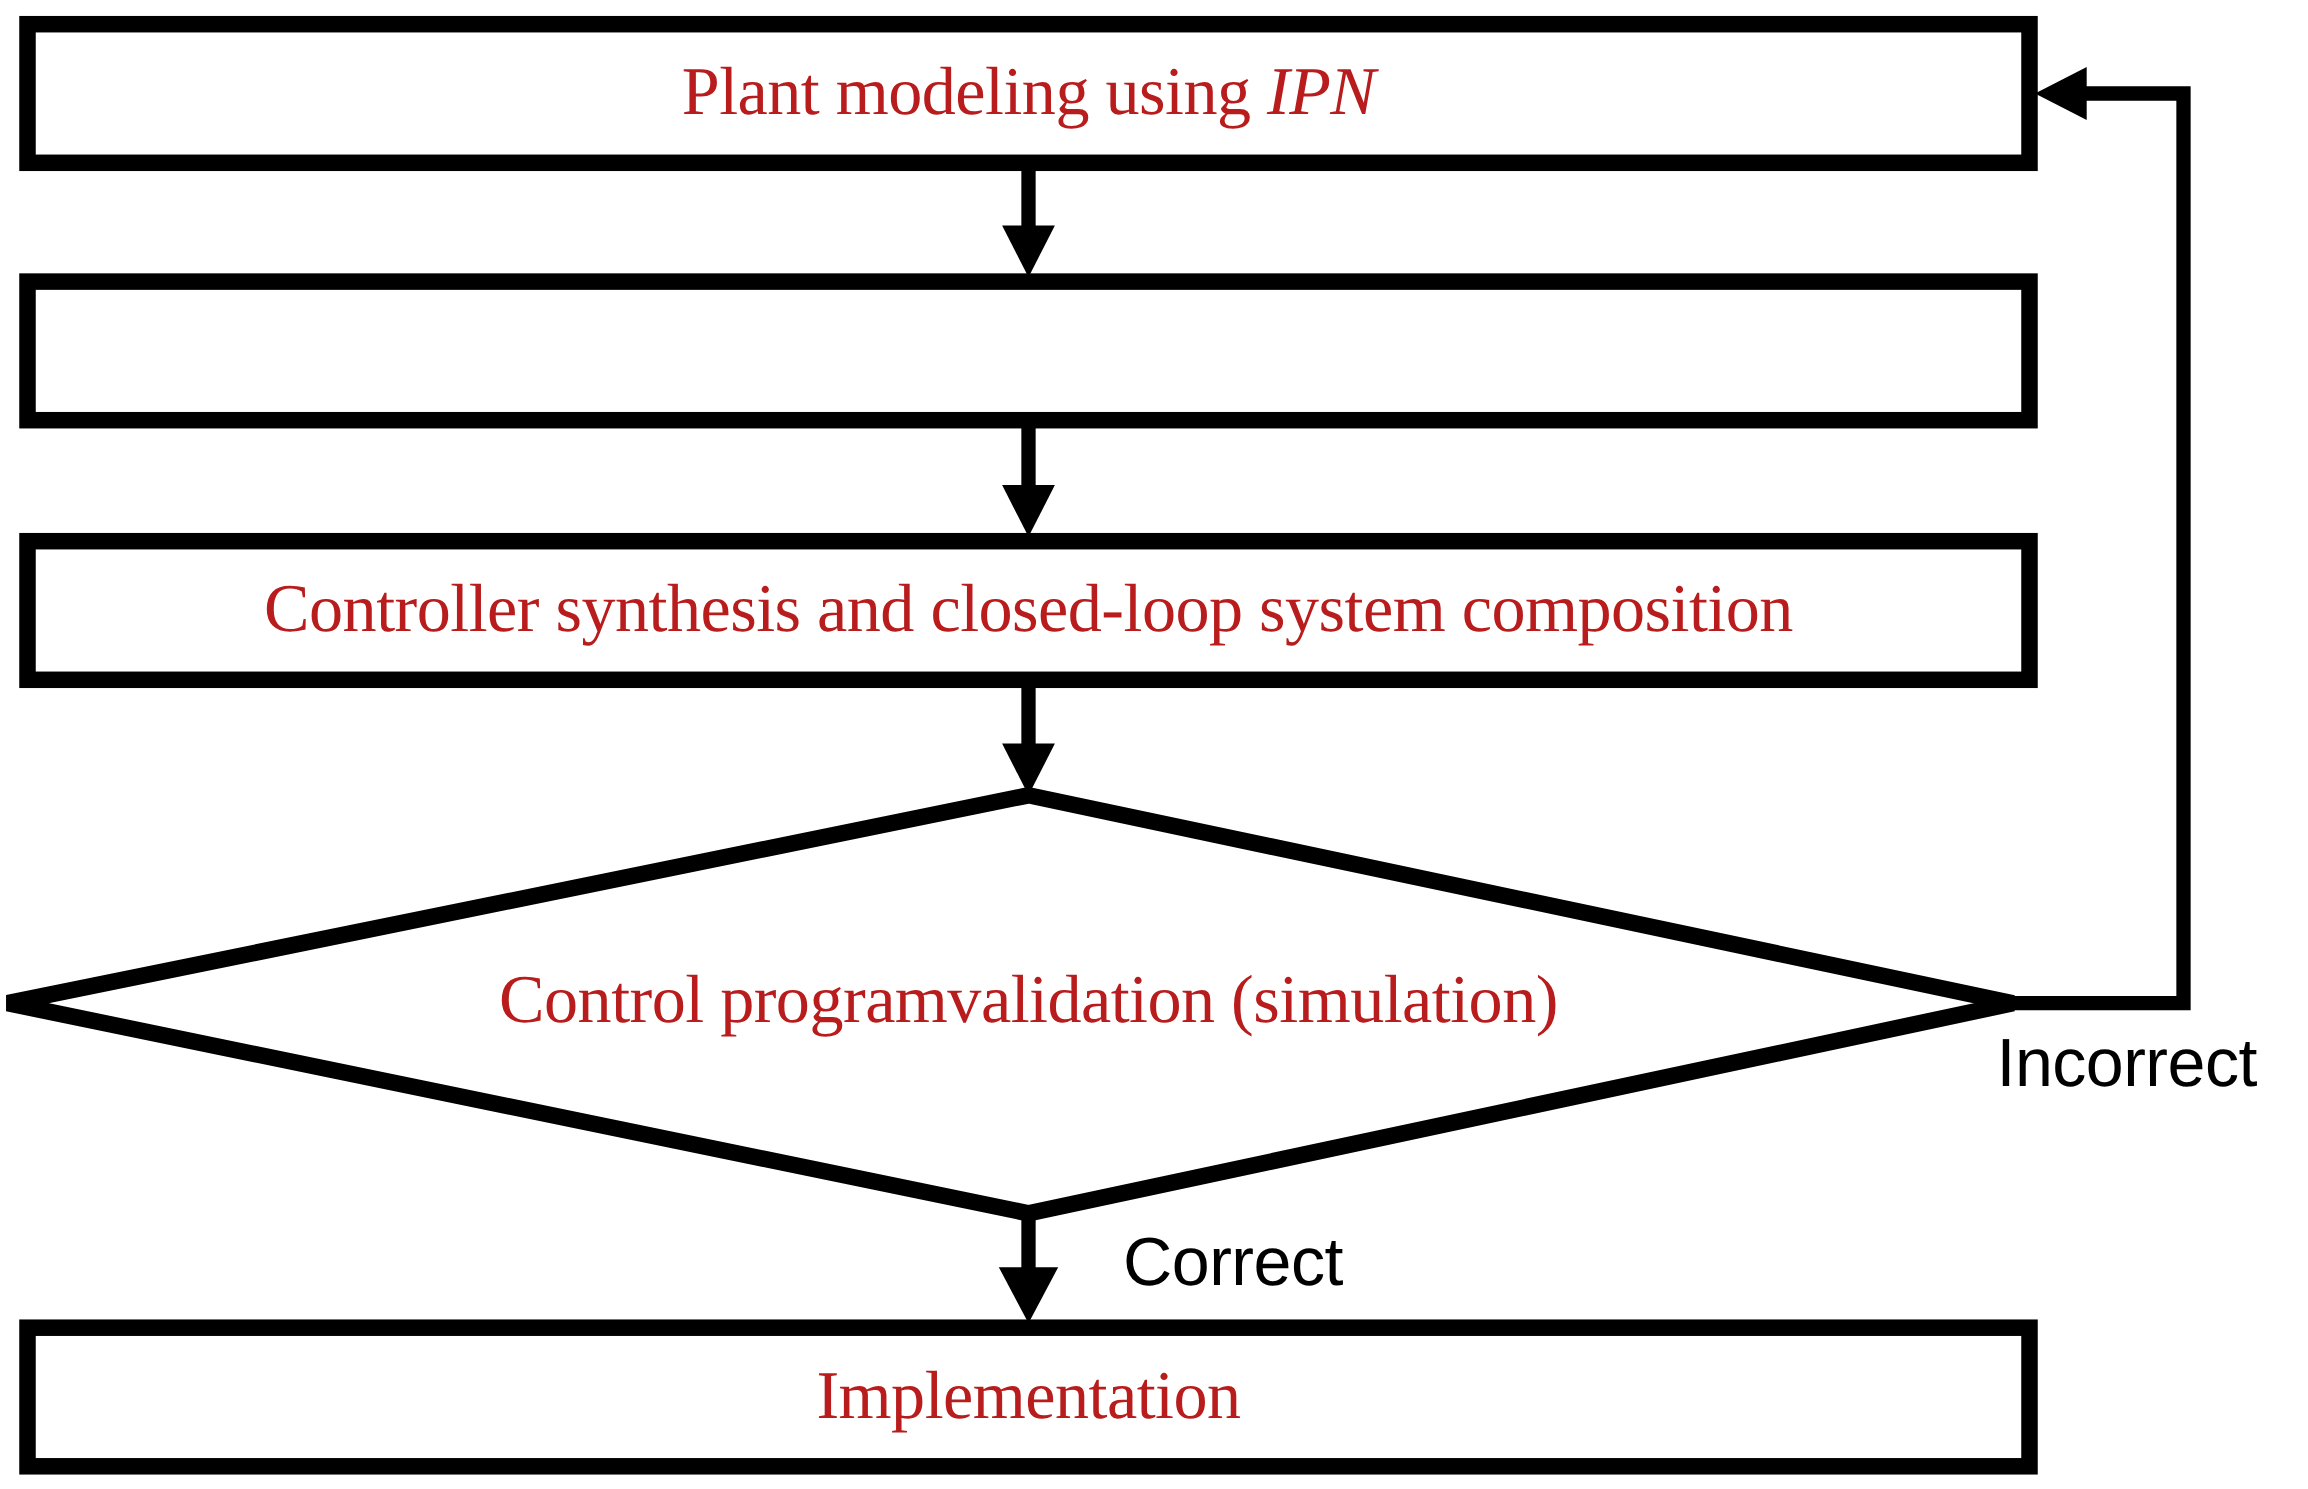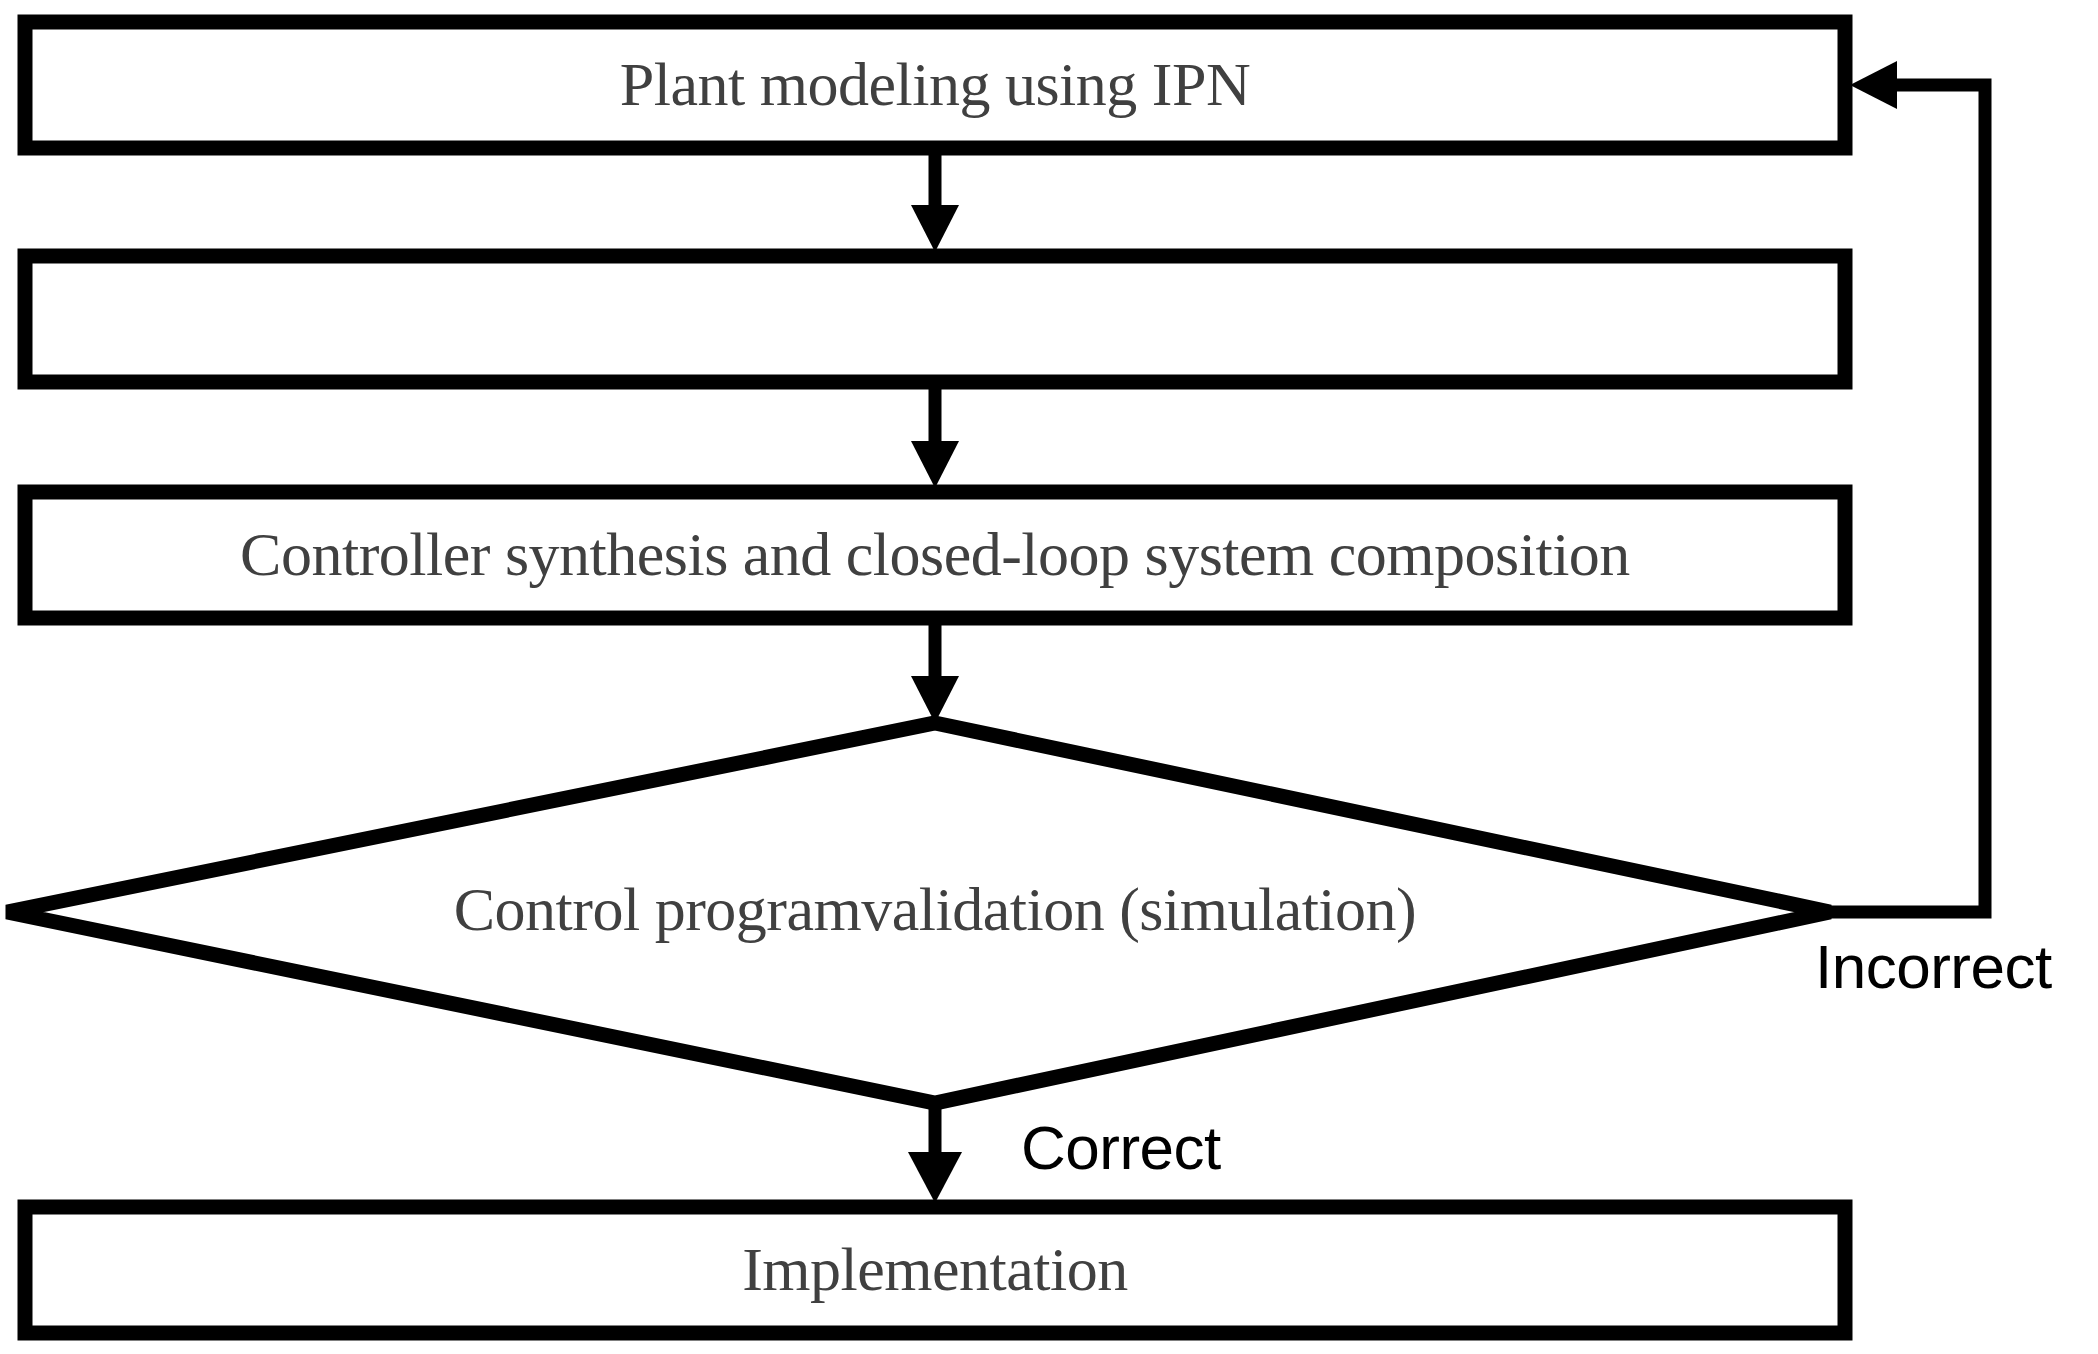"Plant modeling using" .node-label { color: #404040 -> #b91c1c }
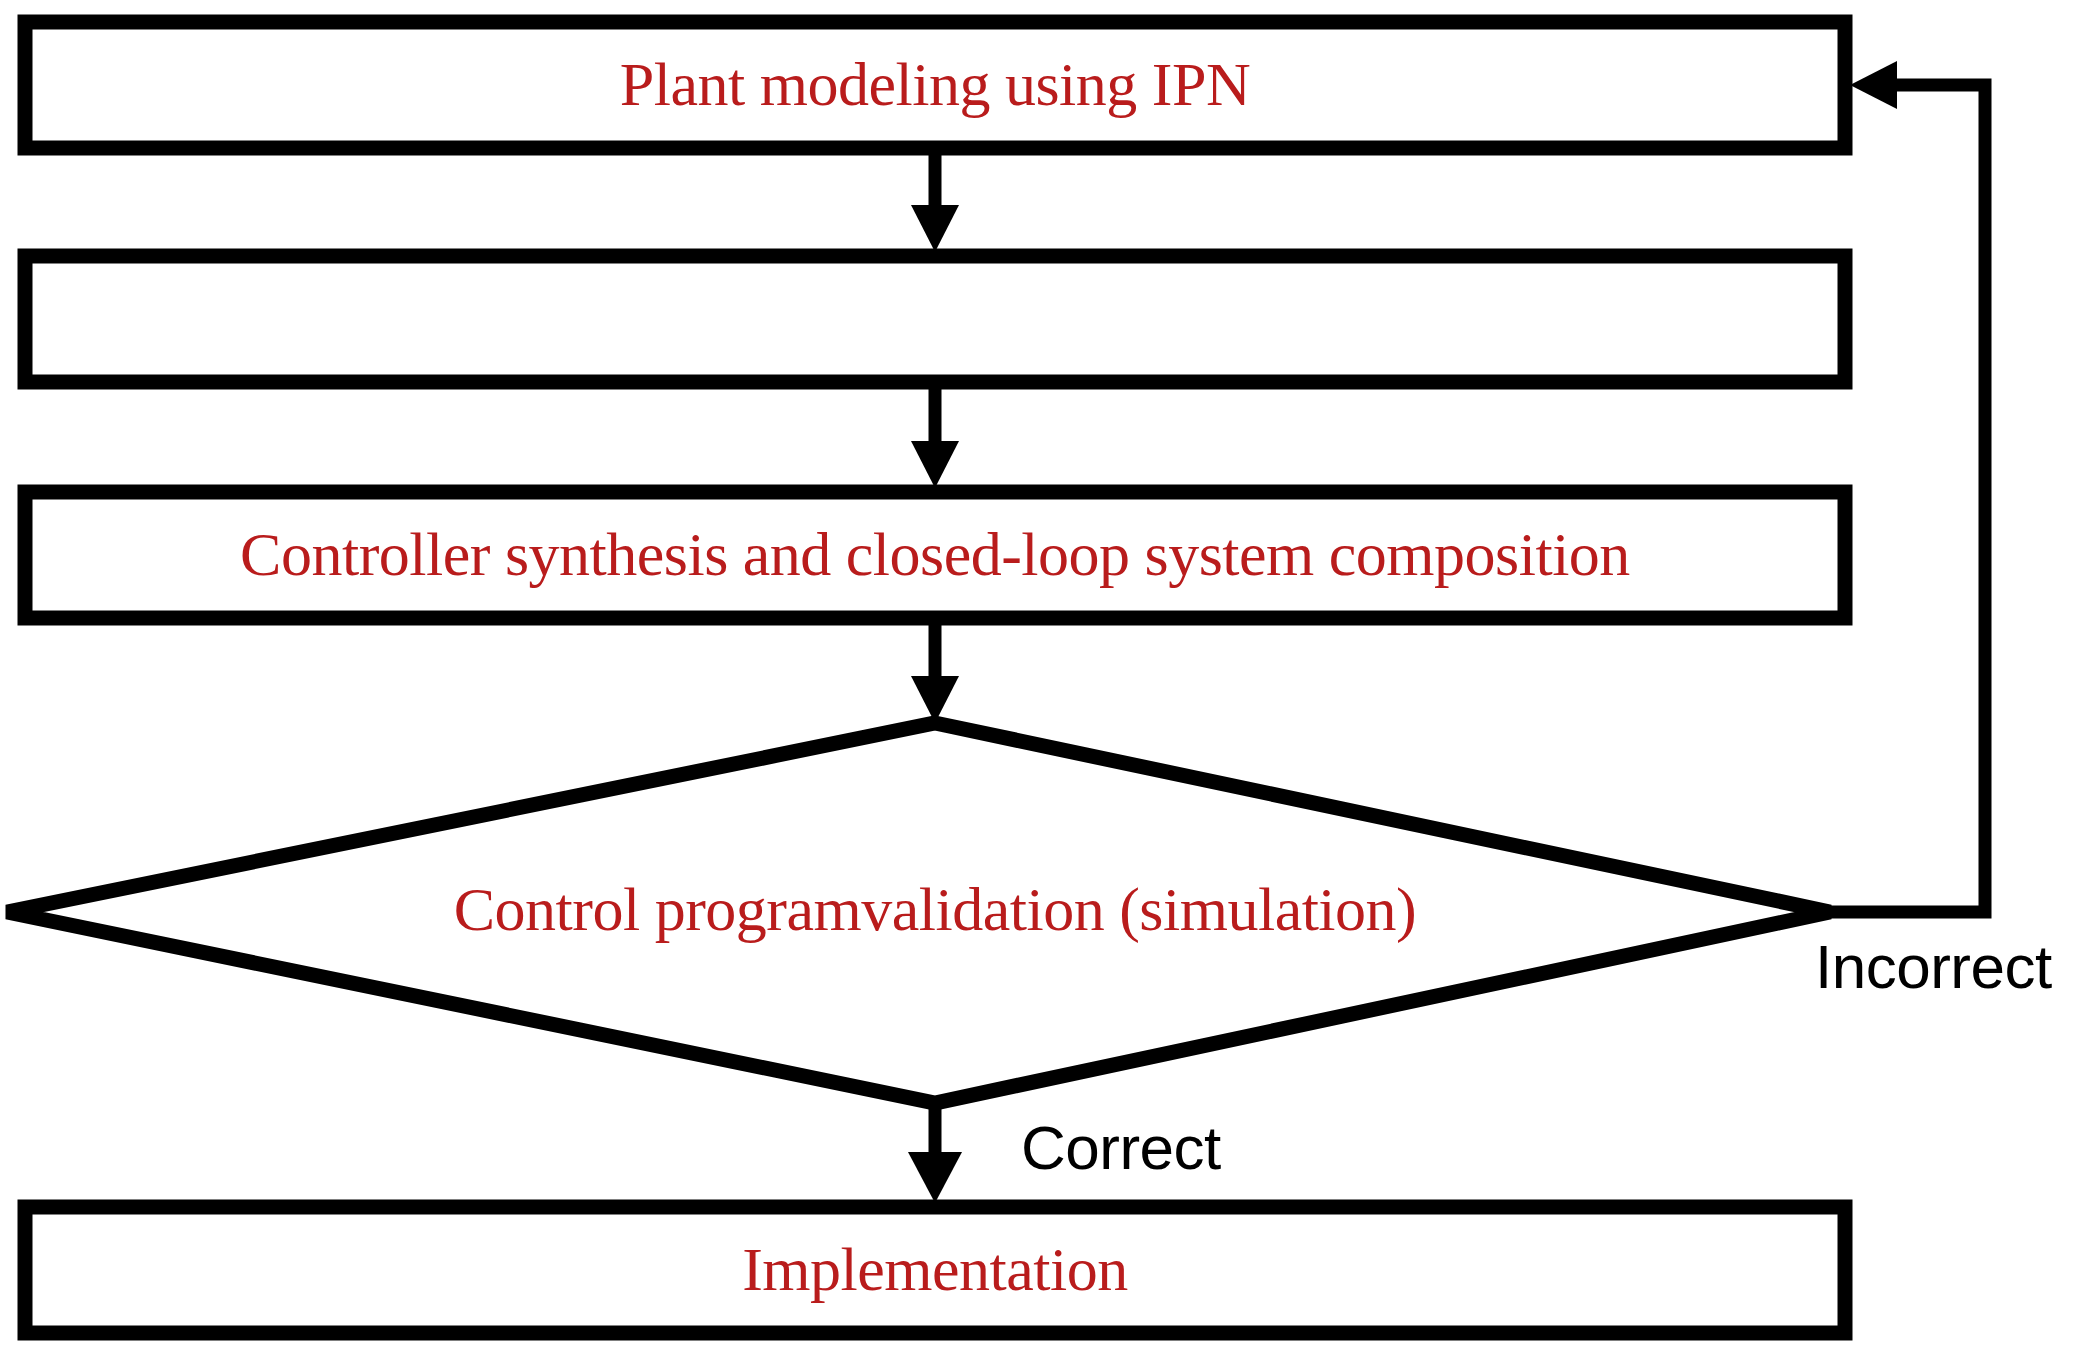"IPN" .ital { font-style: none -> italic }
